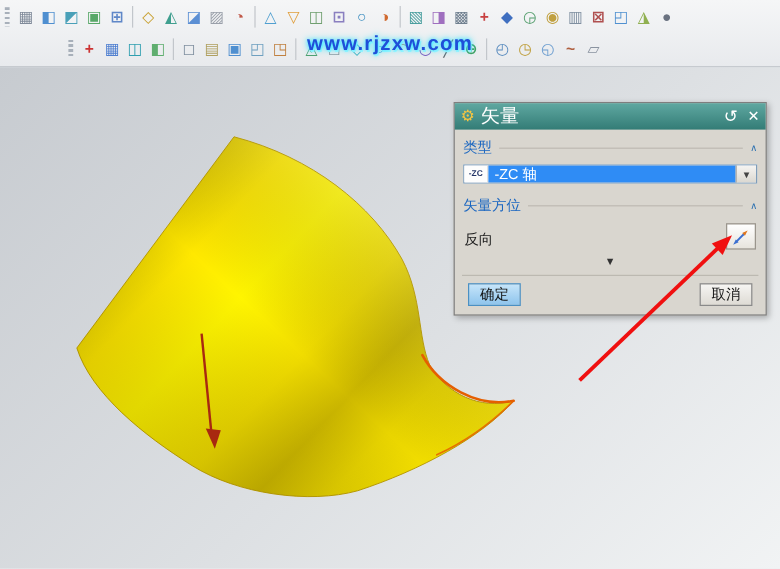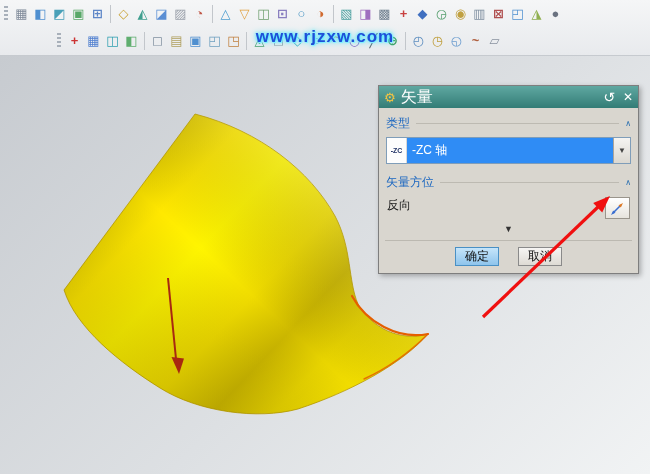"-ZC 轴" .combo { height: 27px -> 16px }
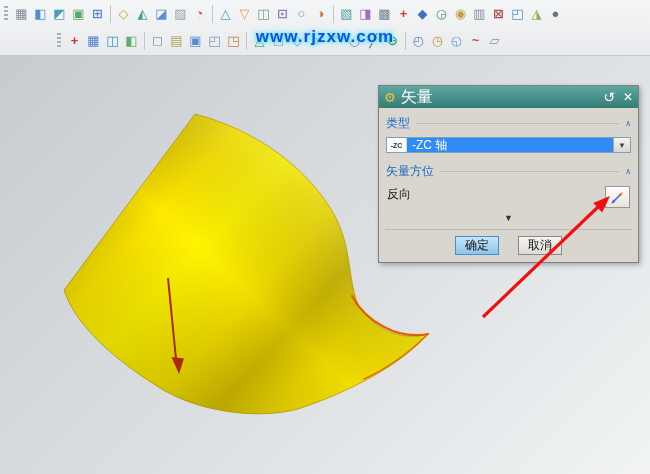"反向" .reverse-row { align-items: flex-start -> flex-end }
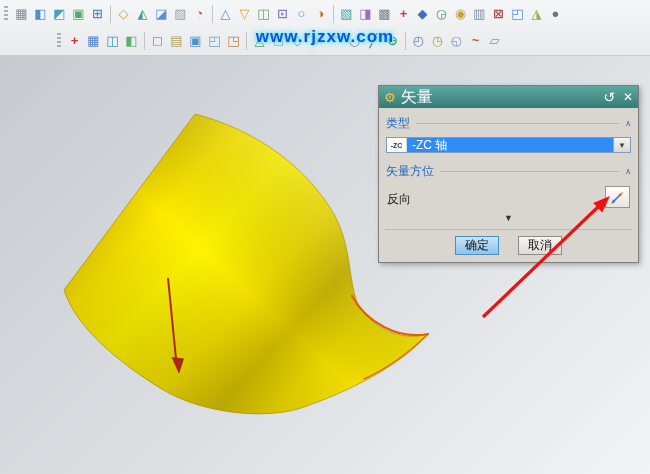"确定" .btn-row { justify-content: center -> space-between }
